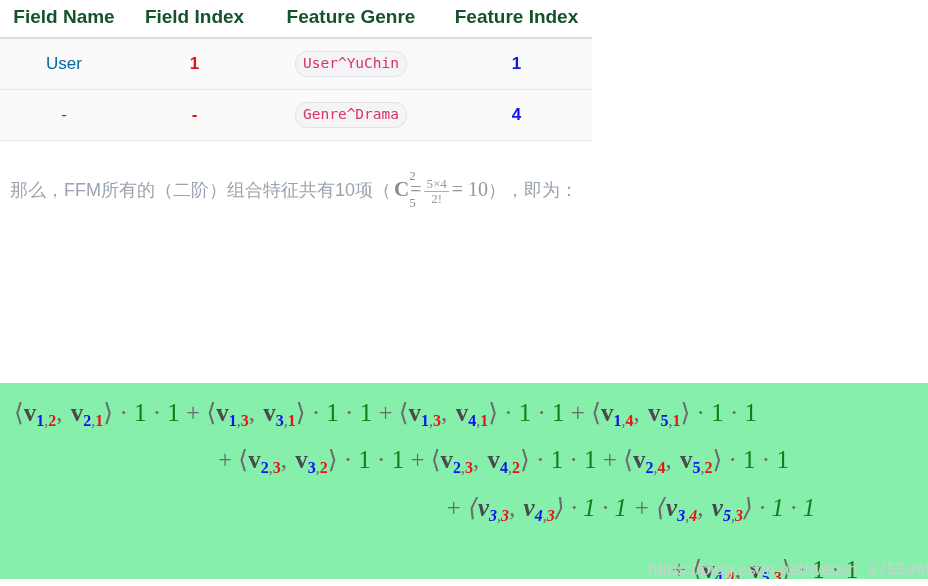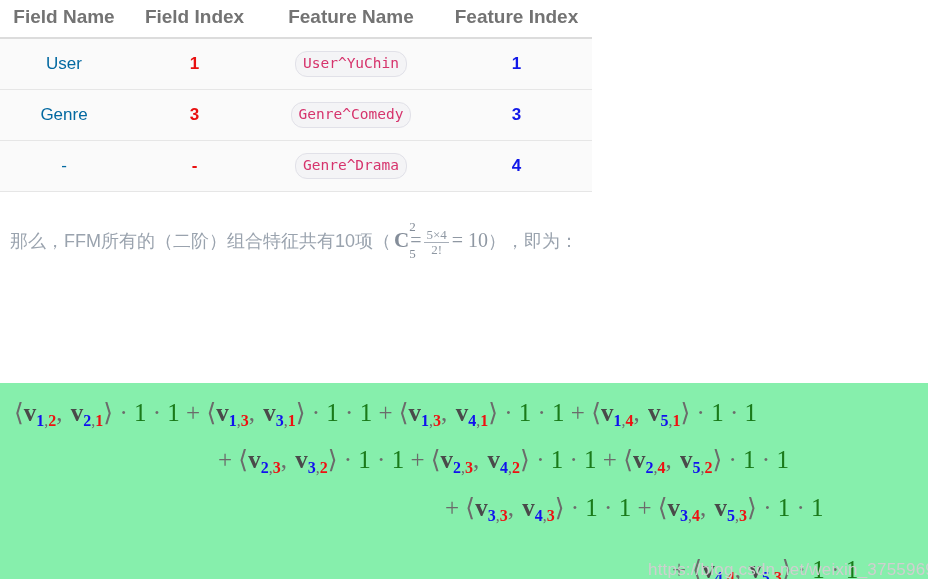"Field Name" table.ffm-table thead th { color: #737373 -> #14532d }
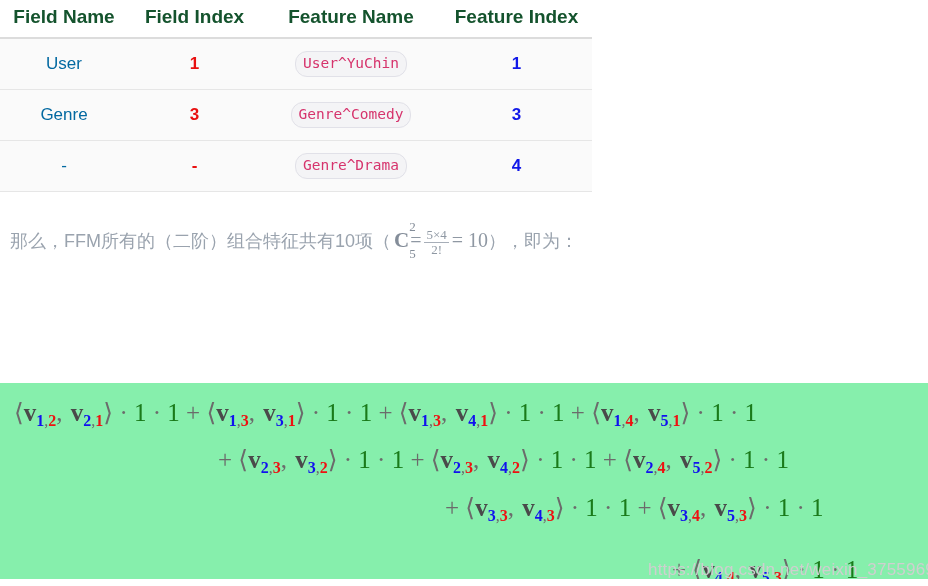"Feature Name" th { text: Name -> Genre }
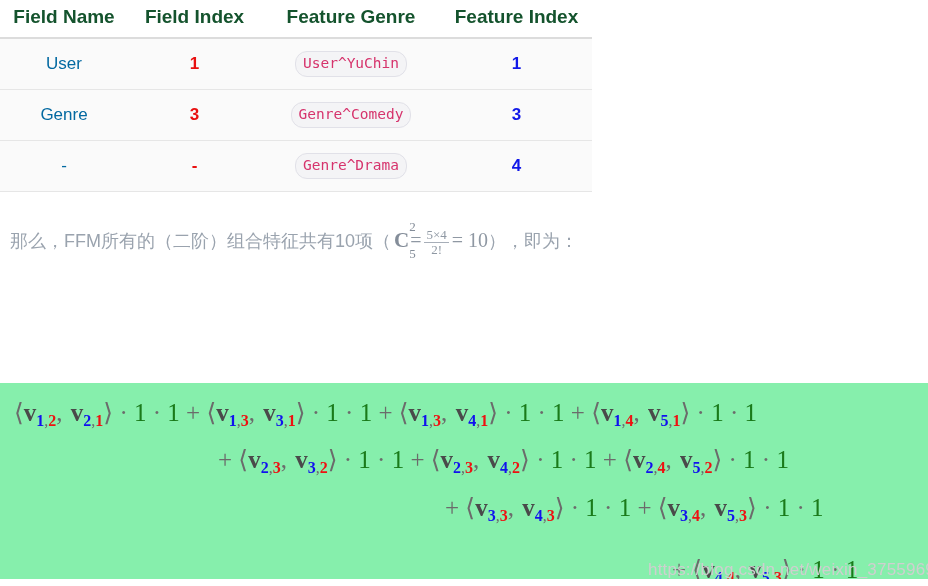"Genre" tr { html: <tr> <td>Genre</td> <td>3</td> <td> <span>Genre^Comedy</span> </td> <td>3</td> </tr> -> none }
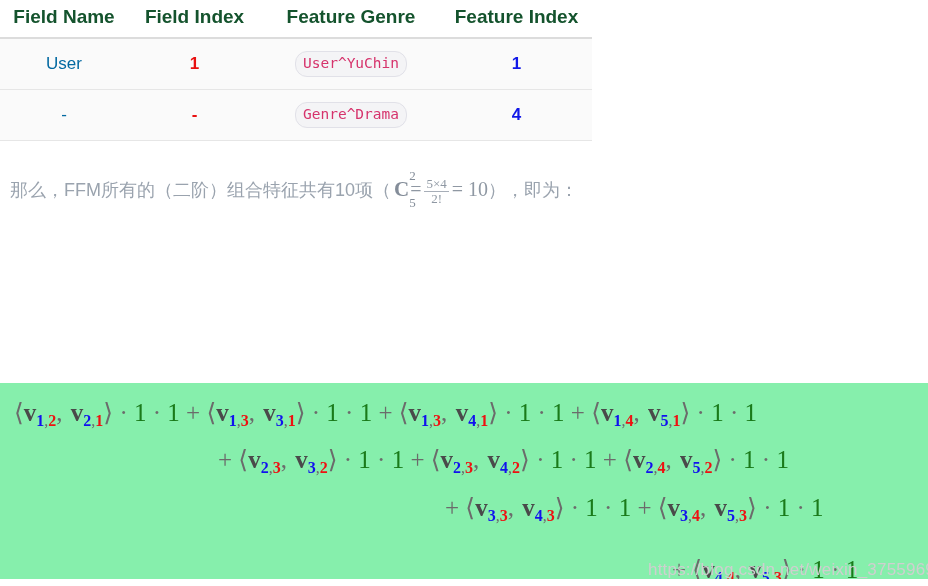"+ ⟨v3,3, v4,3⟩ · 1" .formula-line.l3 { font-style: none -> italic }
